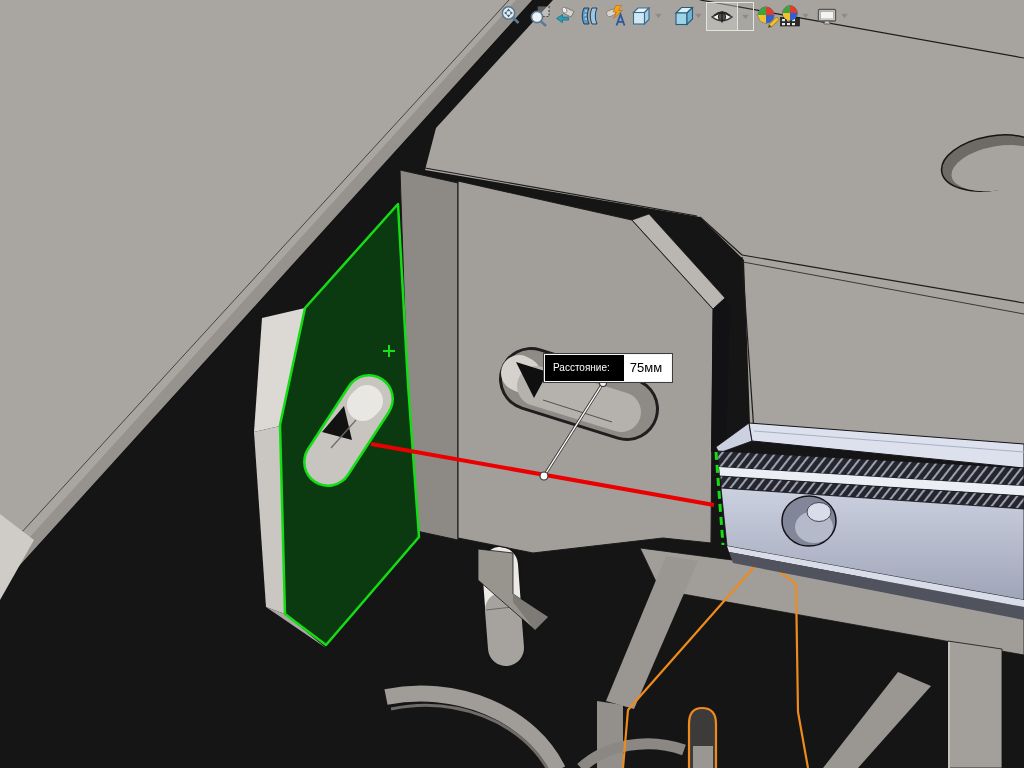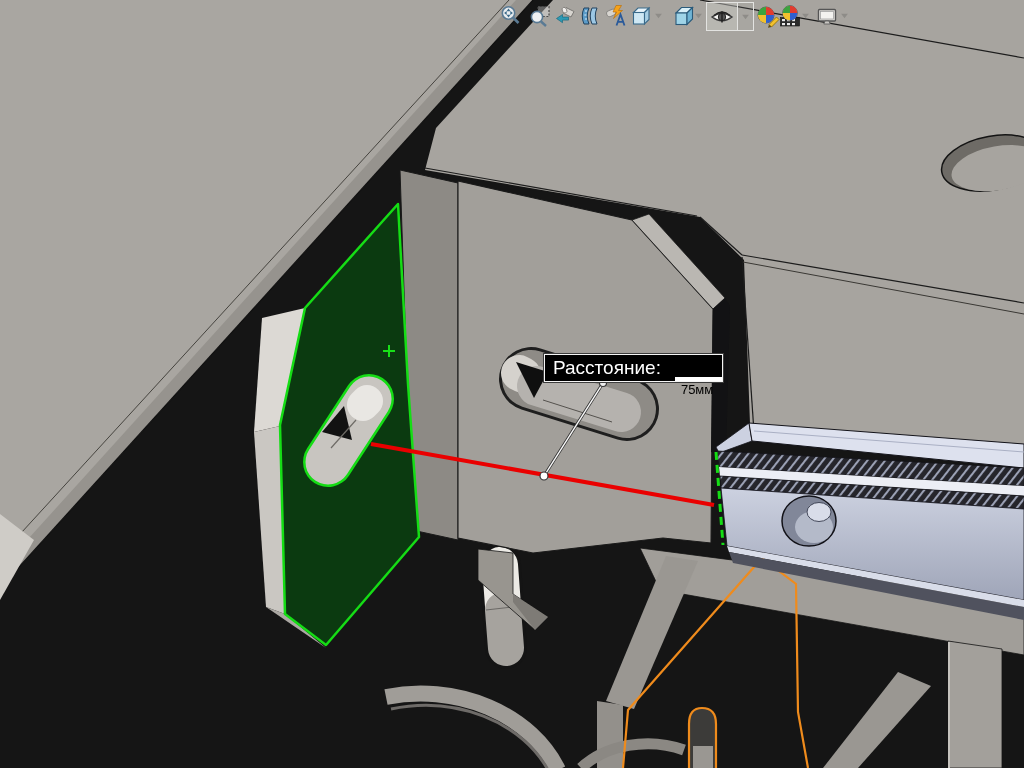"Расстояние:" .callout .lbl { font-size: 19px -> 10px }
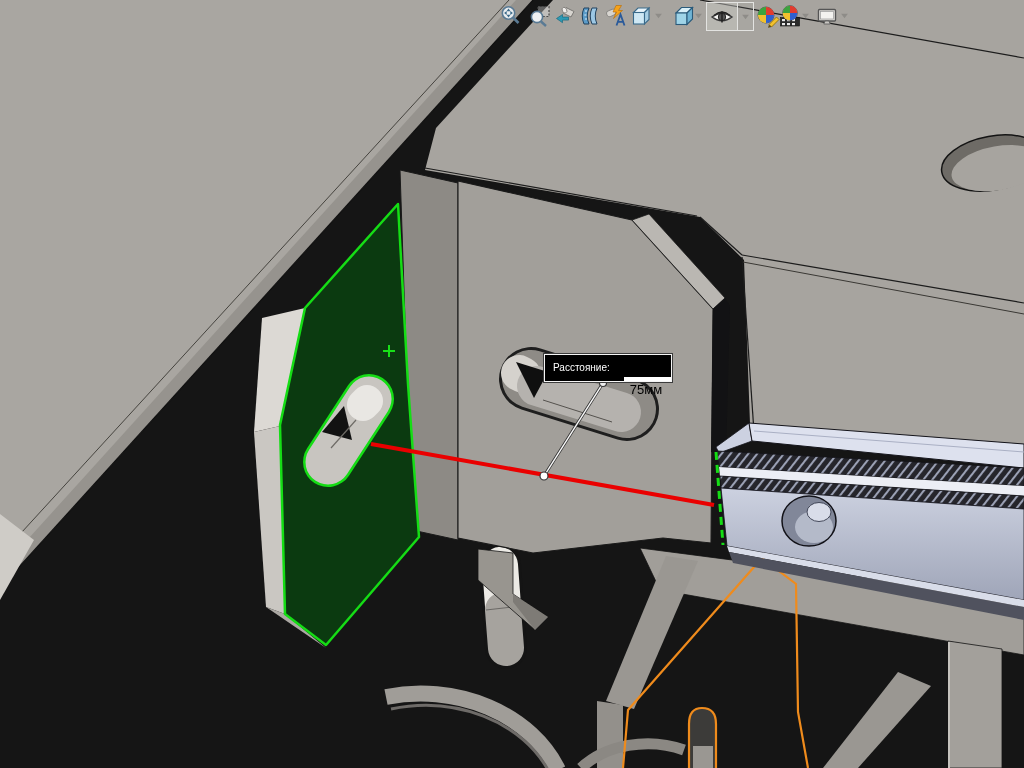"75мм" .callout .val { margin-top: 22px -> none }
